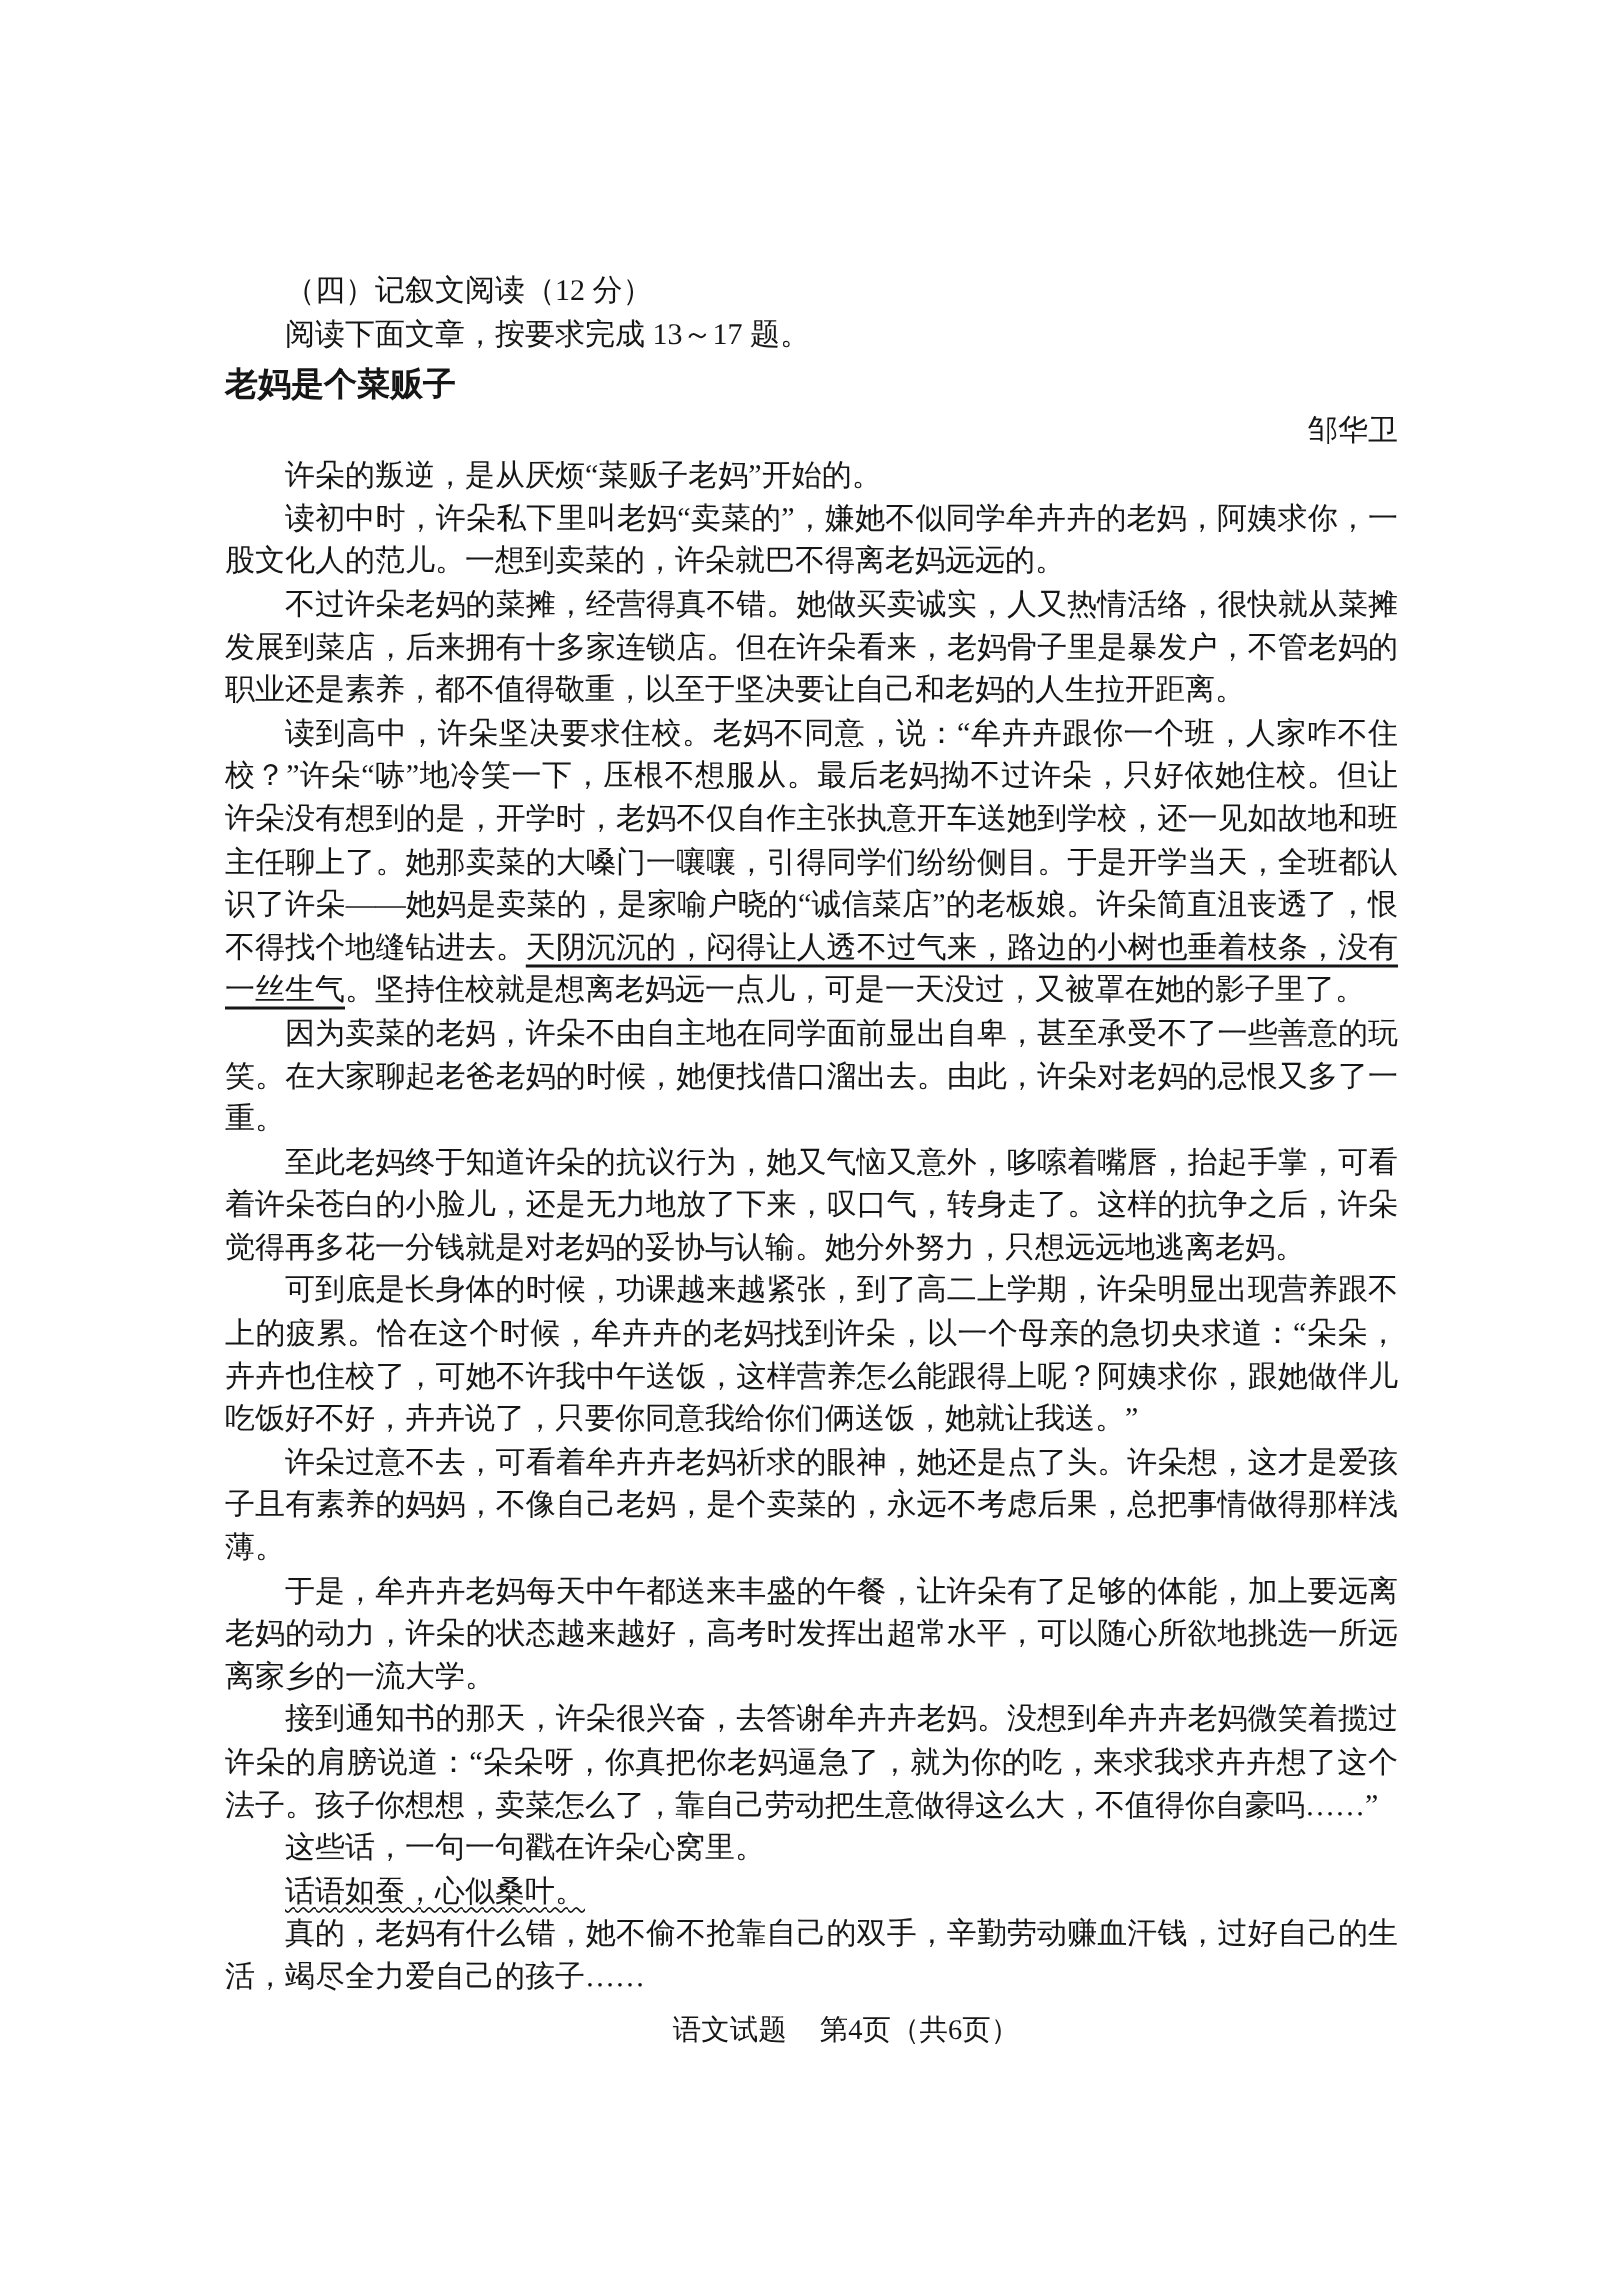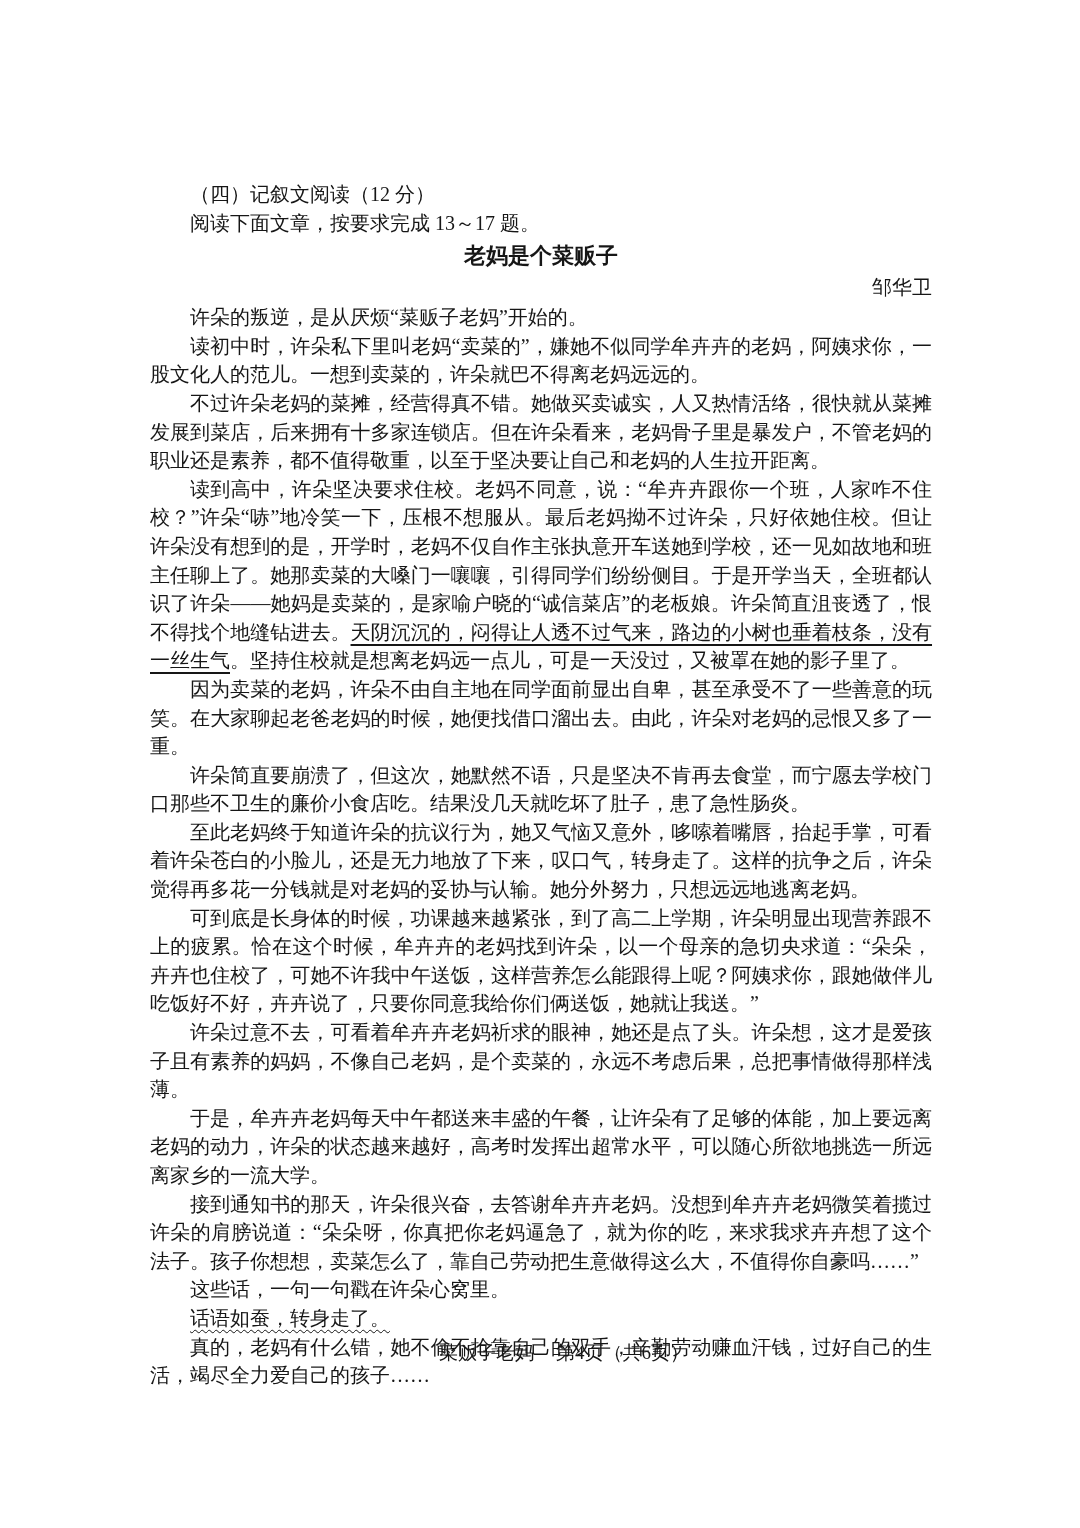"老妈是个菜贩子" .article-title { text-align: center -> left }
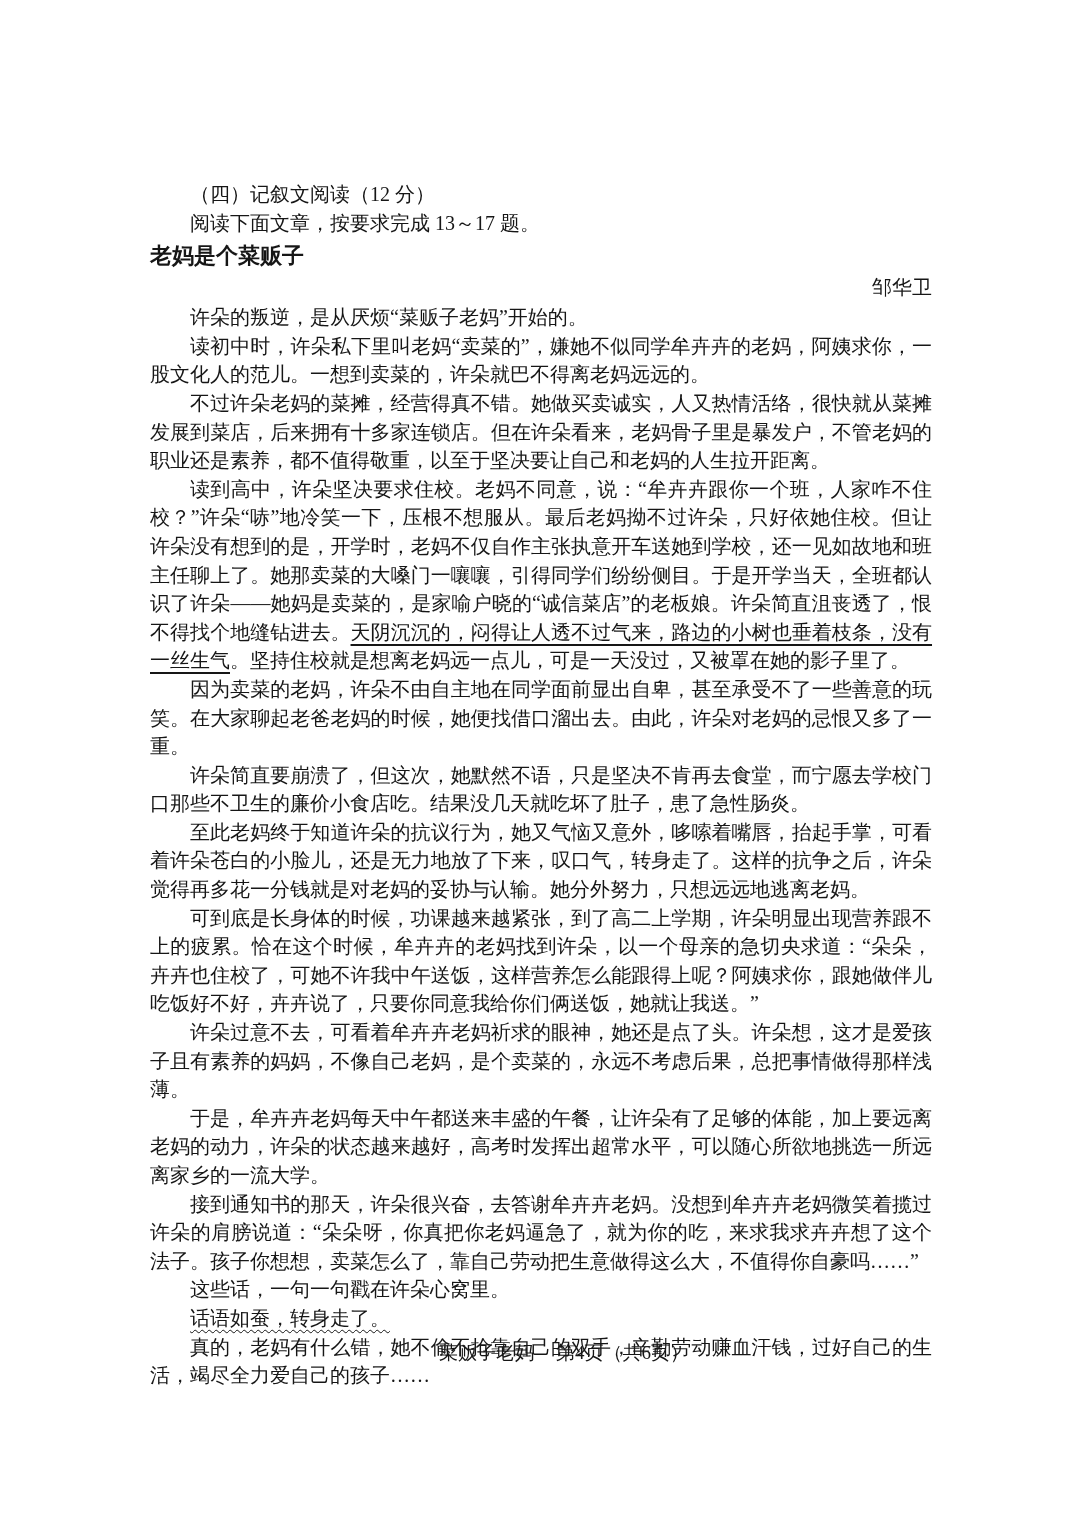"许朵简直要崩溃了，但这次，她默然不语，只是坚决不肯再去食堂，而宁愿去学校门口那些" p { html: <p>许朵简直要崩溃了，但这次，她默然不语，只是坚决不肯再去食堂，而宁愿去学校门口那些不卫生的廉价小食店吃。结果没几天就吃坏了肚子，患了急性肠炎。</p> -> none }
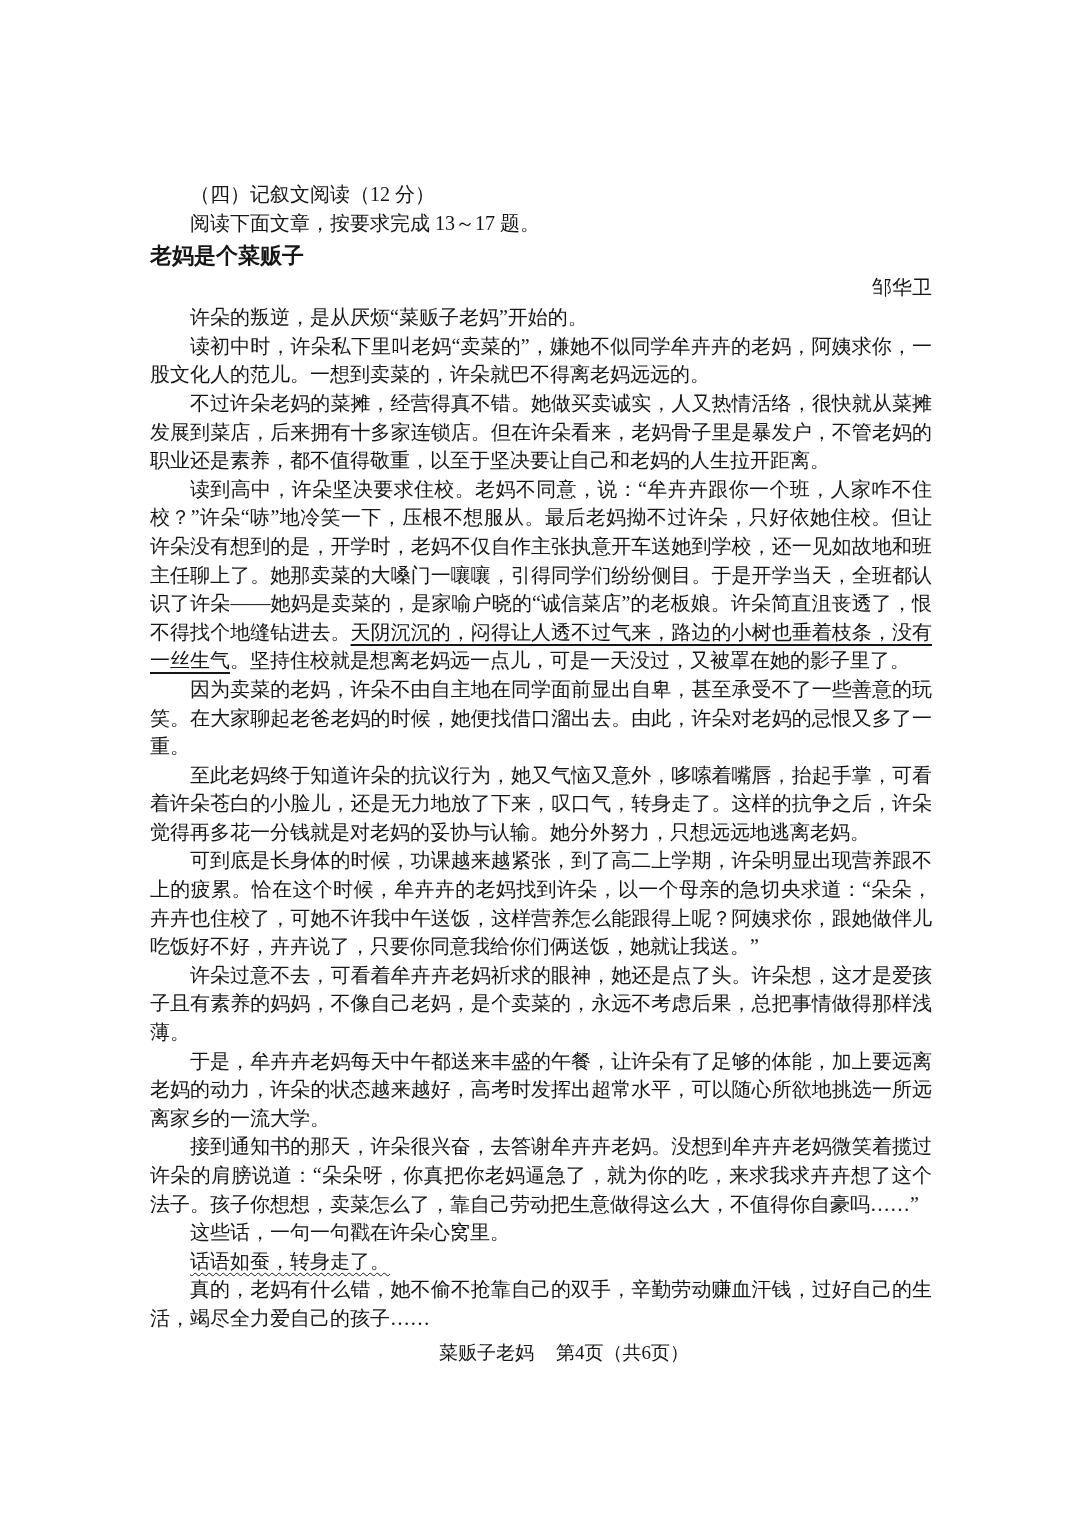"话语如蚕，转身走了。" span.u-wavy { text: 转身走了 -> 心似桑叶 }
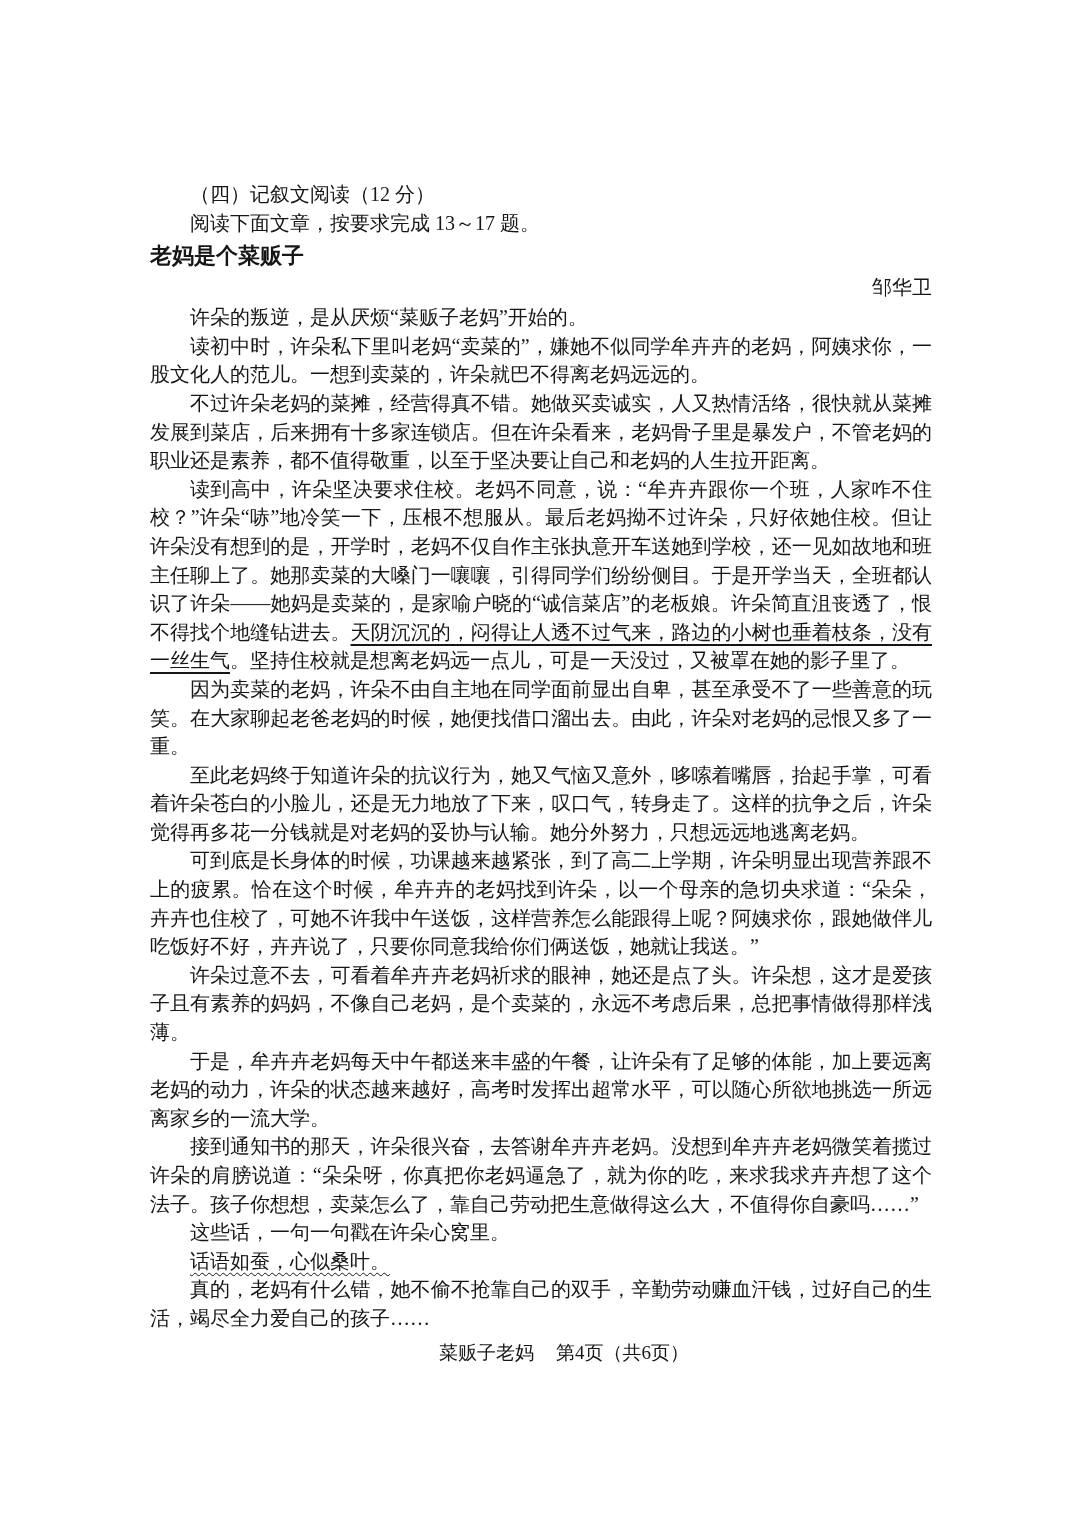"菜贩子老妈" span { text: 菜贩子老妈 -> 语文试题 }
